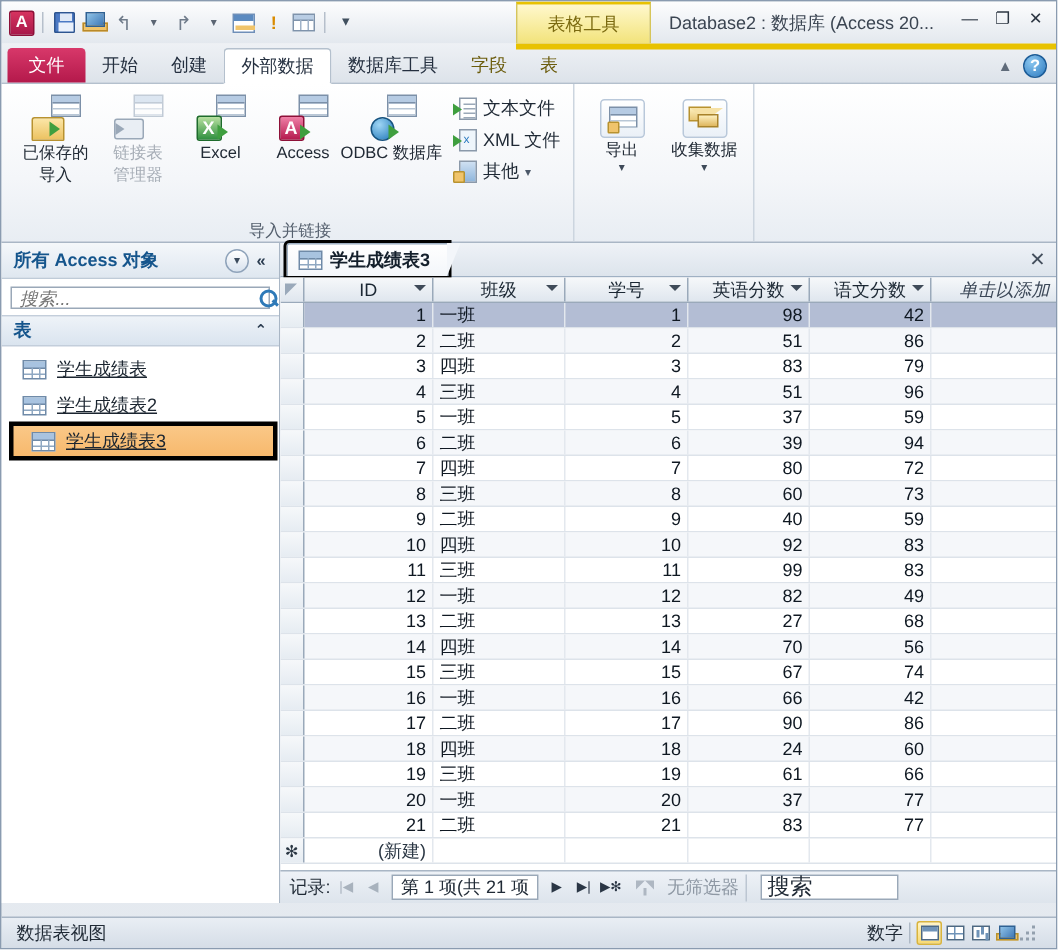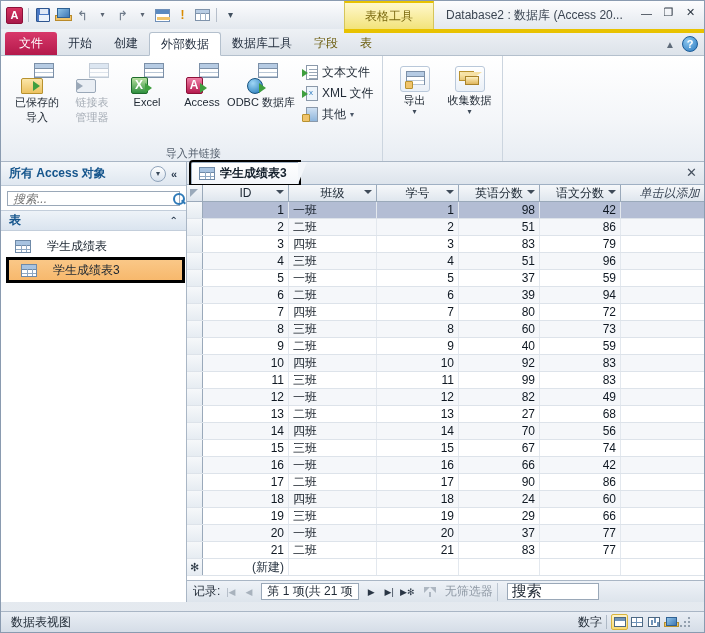"学生成绩表" .nav-item { gap: 16px -> 7px; text-decoration: none -> underline }
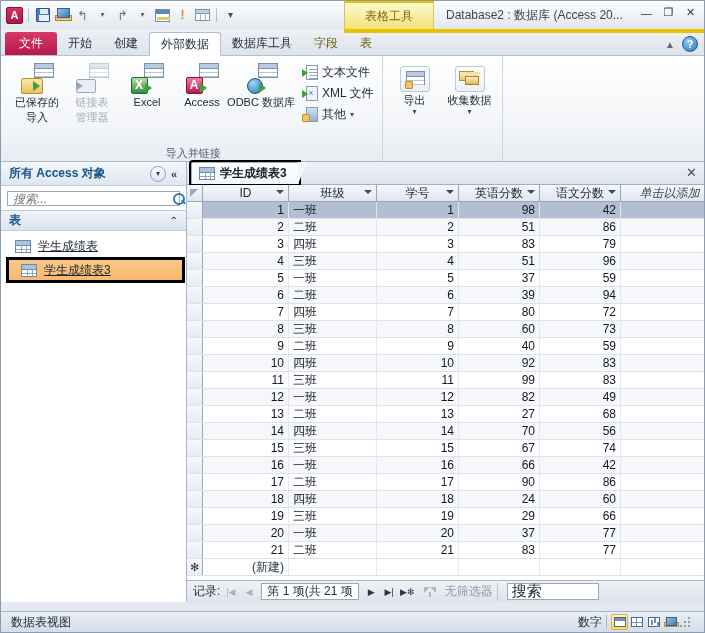"学生成绩表2" div.nav-item { html: none -> <div> <span> <i></i> </span> <span>学生成绩表2</span> </div> }
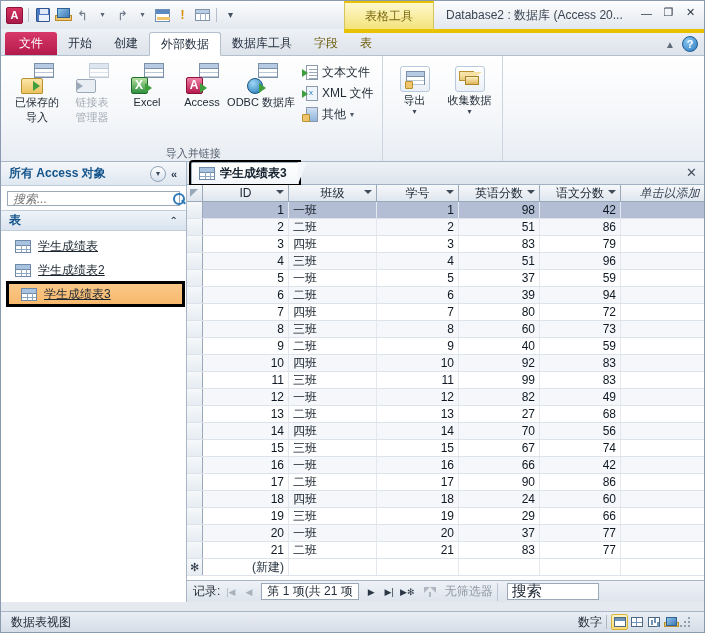"29" div.c { text: 29 -> 61 }
